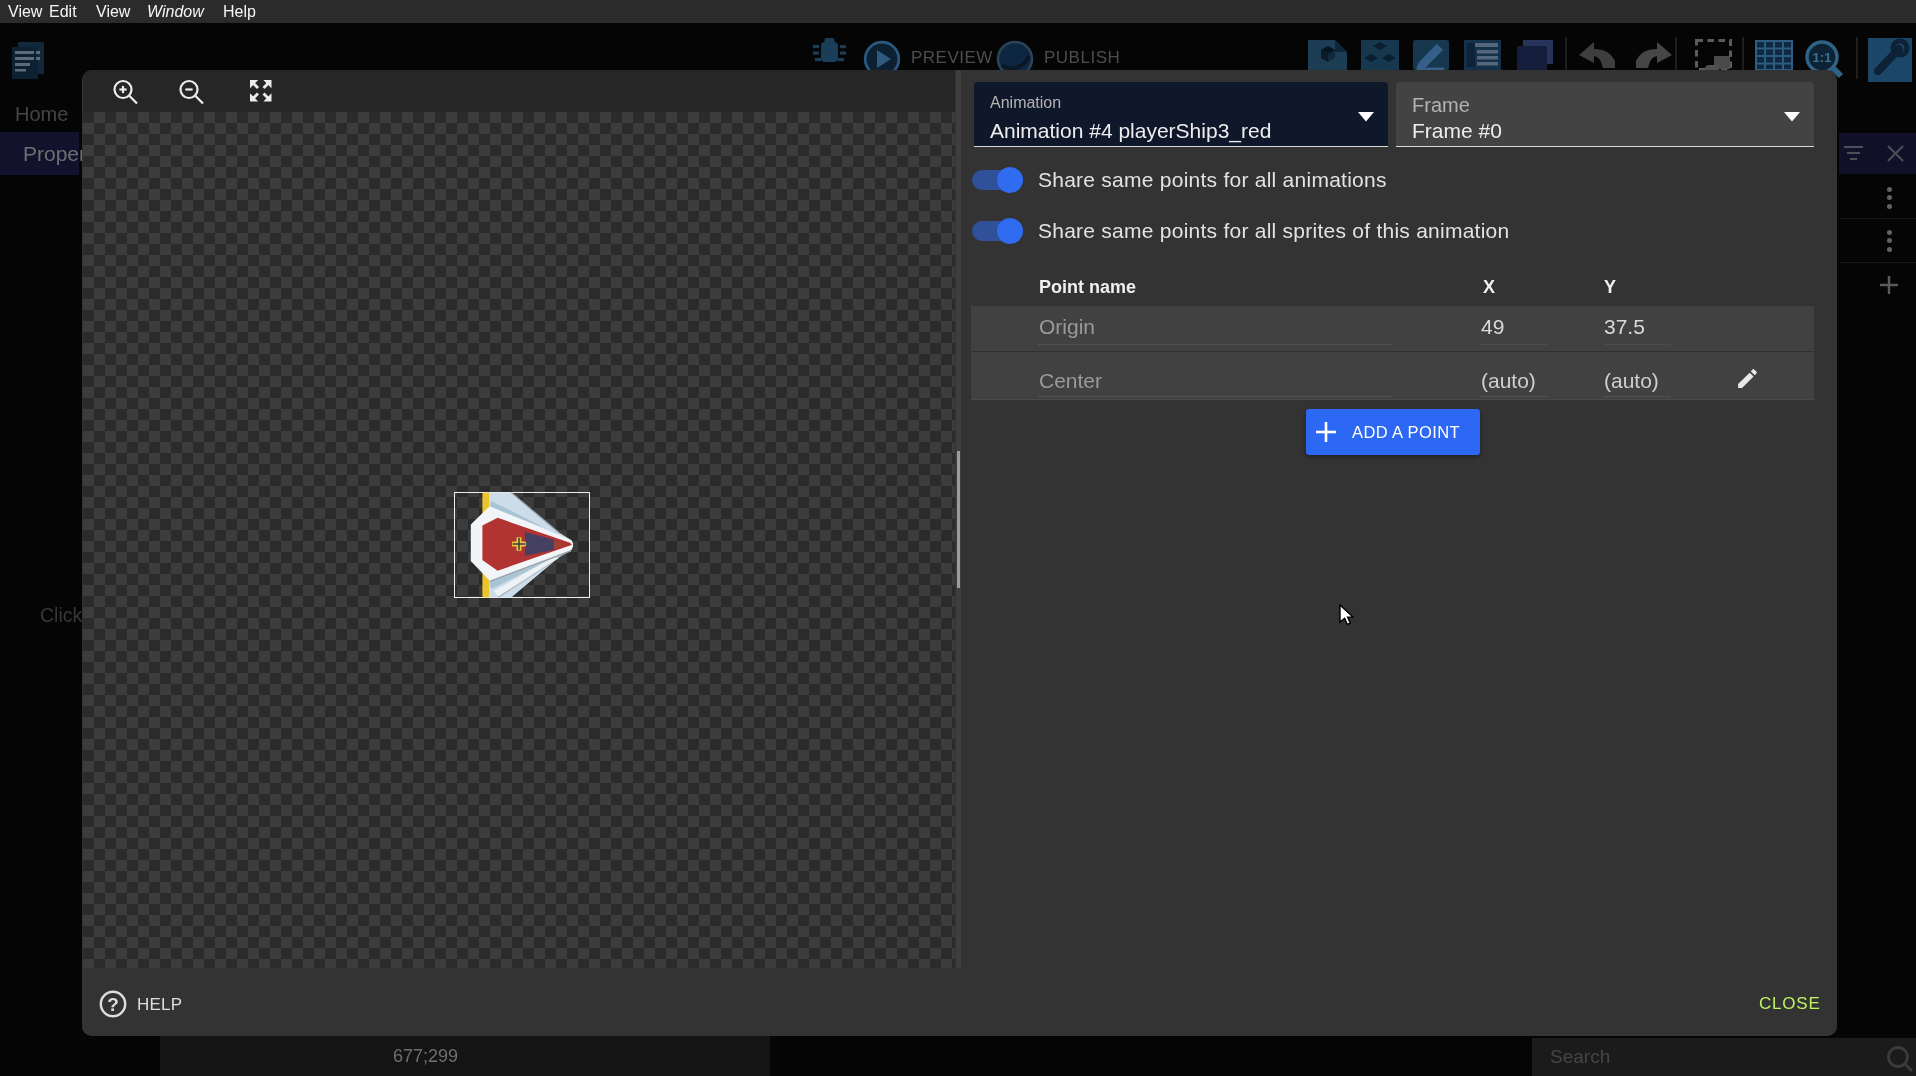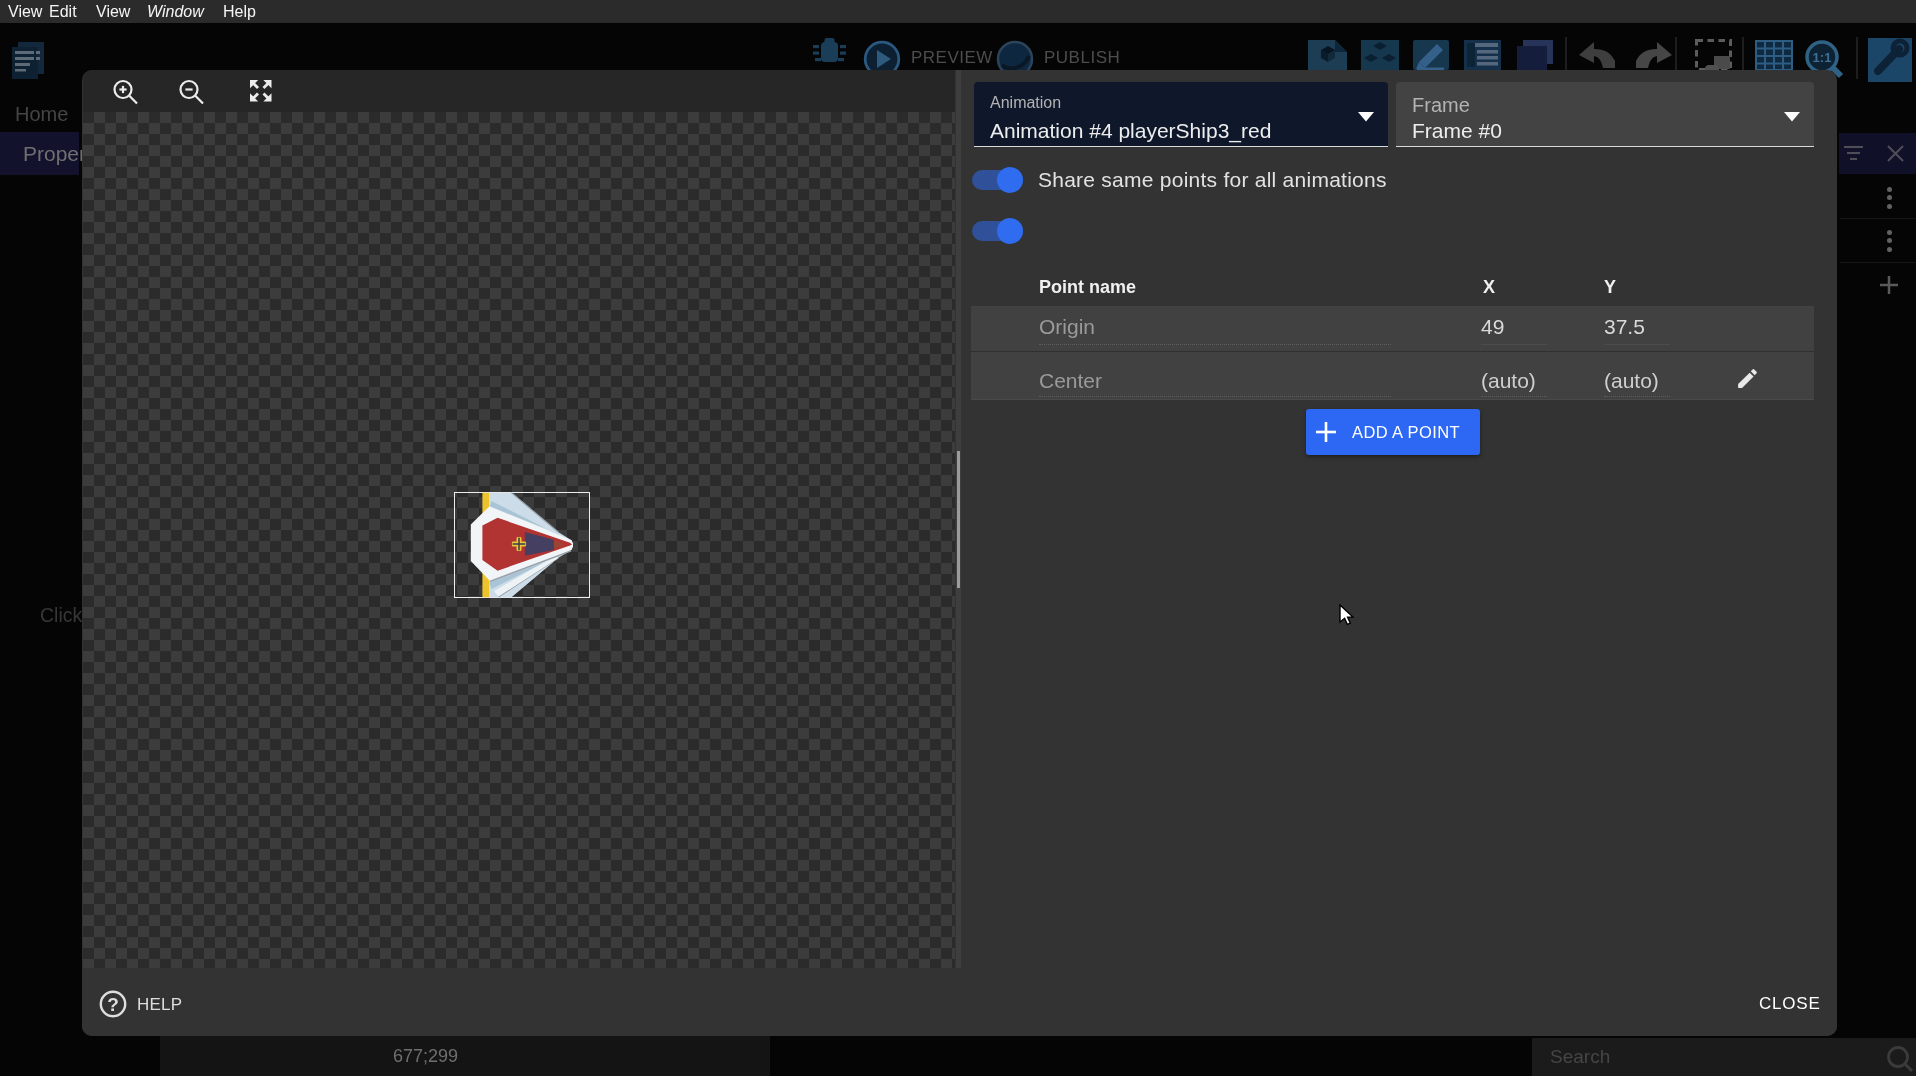"Share same points for all sprites" div.abs { html: none -> <div>Share same points for all sprites of this animation</div> }
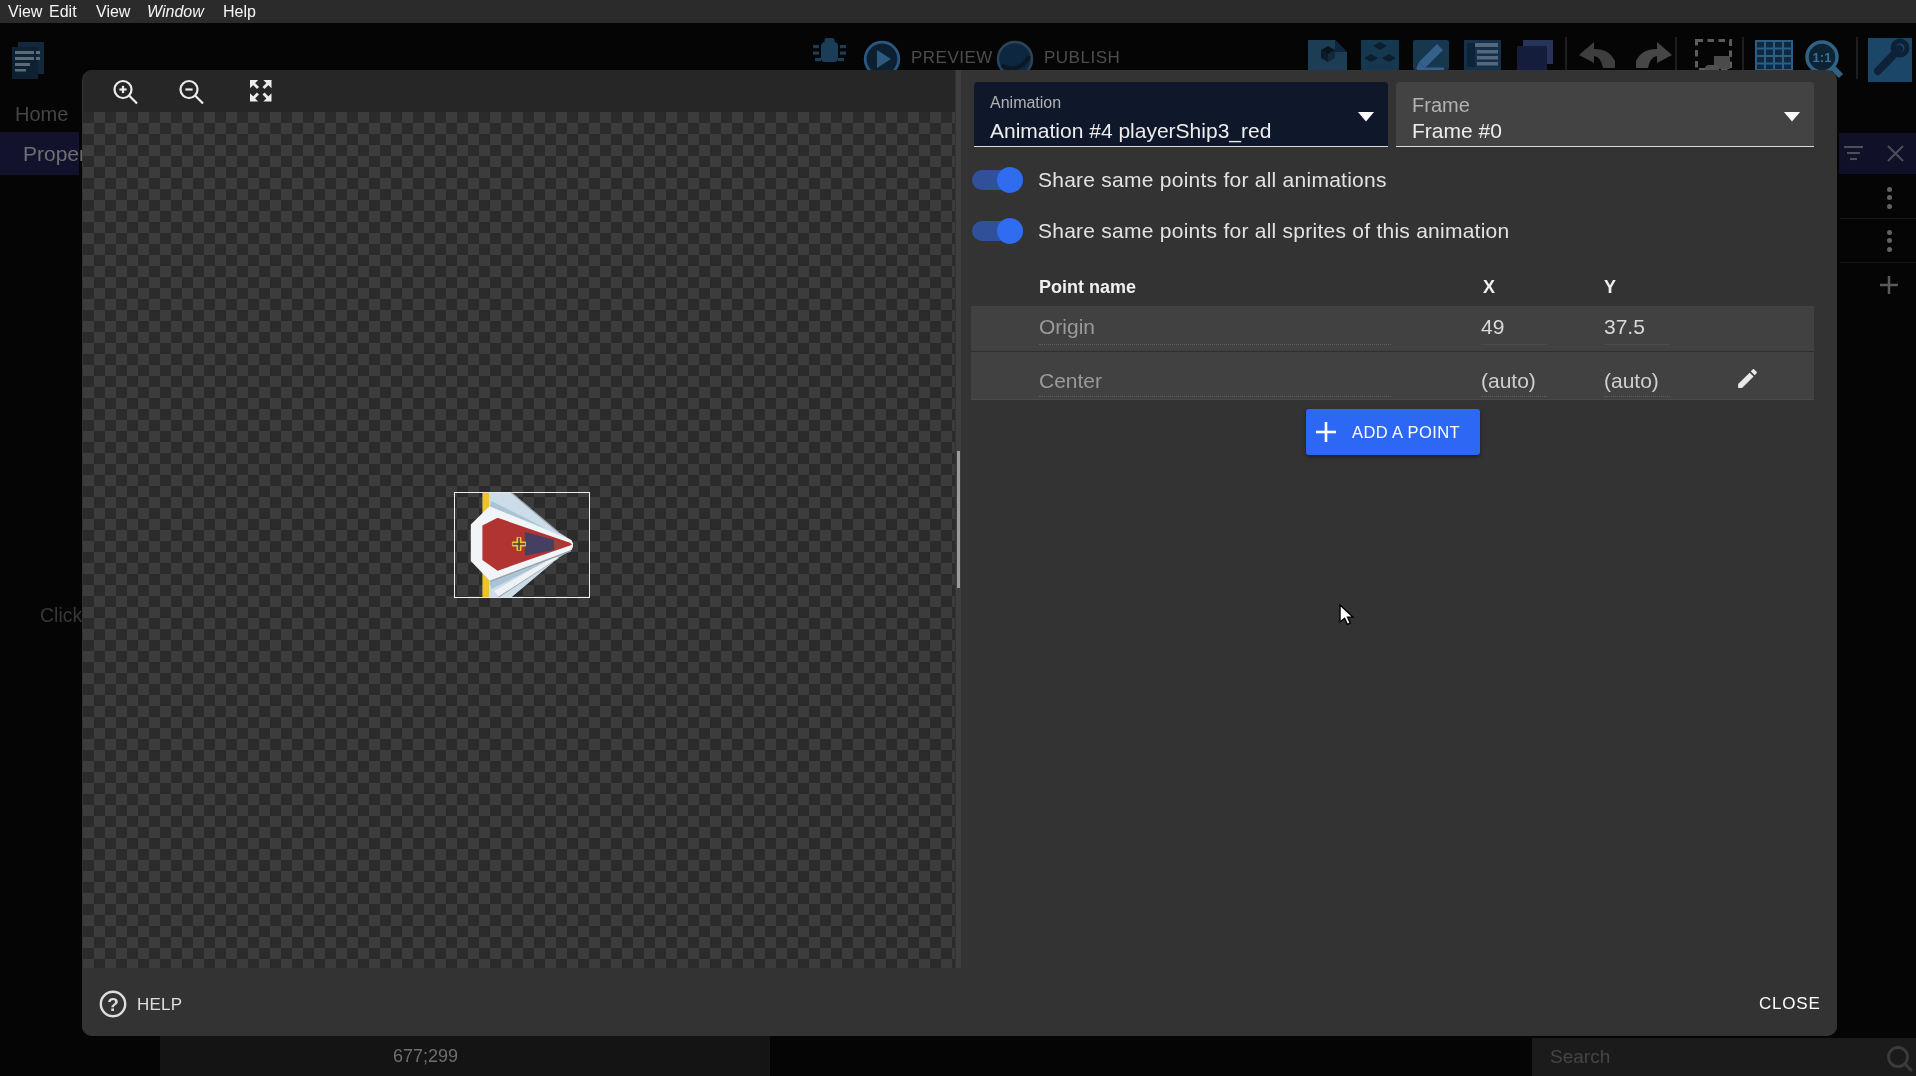"CLOSE" span.abs { color: #ffffff -> #bef264 }
